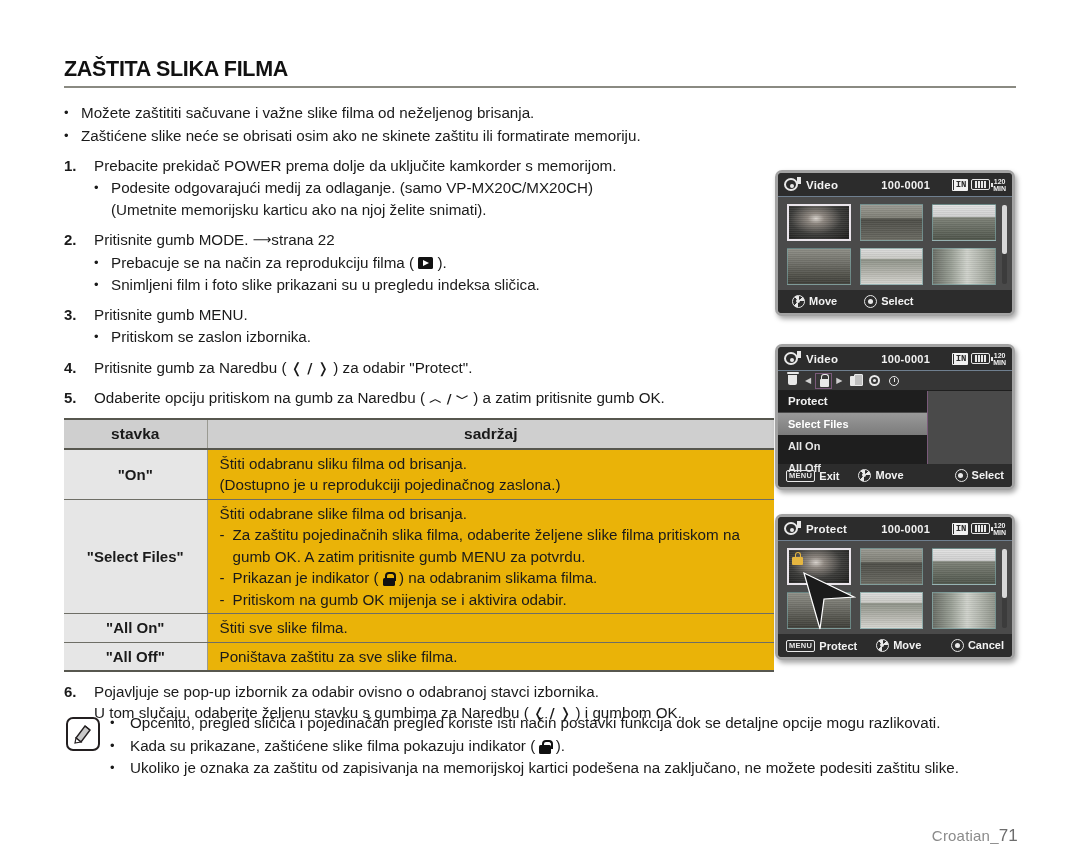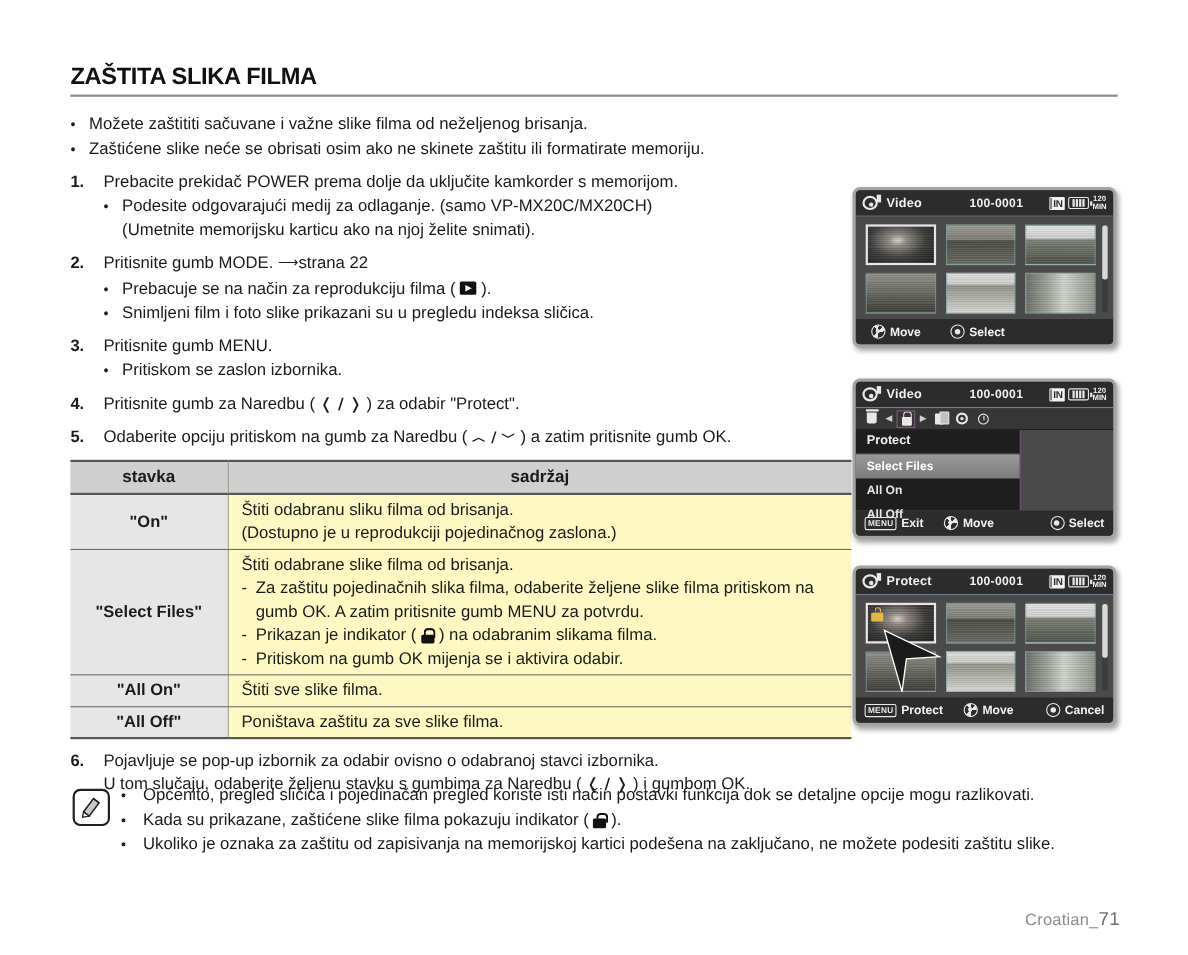"IN" .badge-in { font-family: none -> Liberation Mono, monospace }
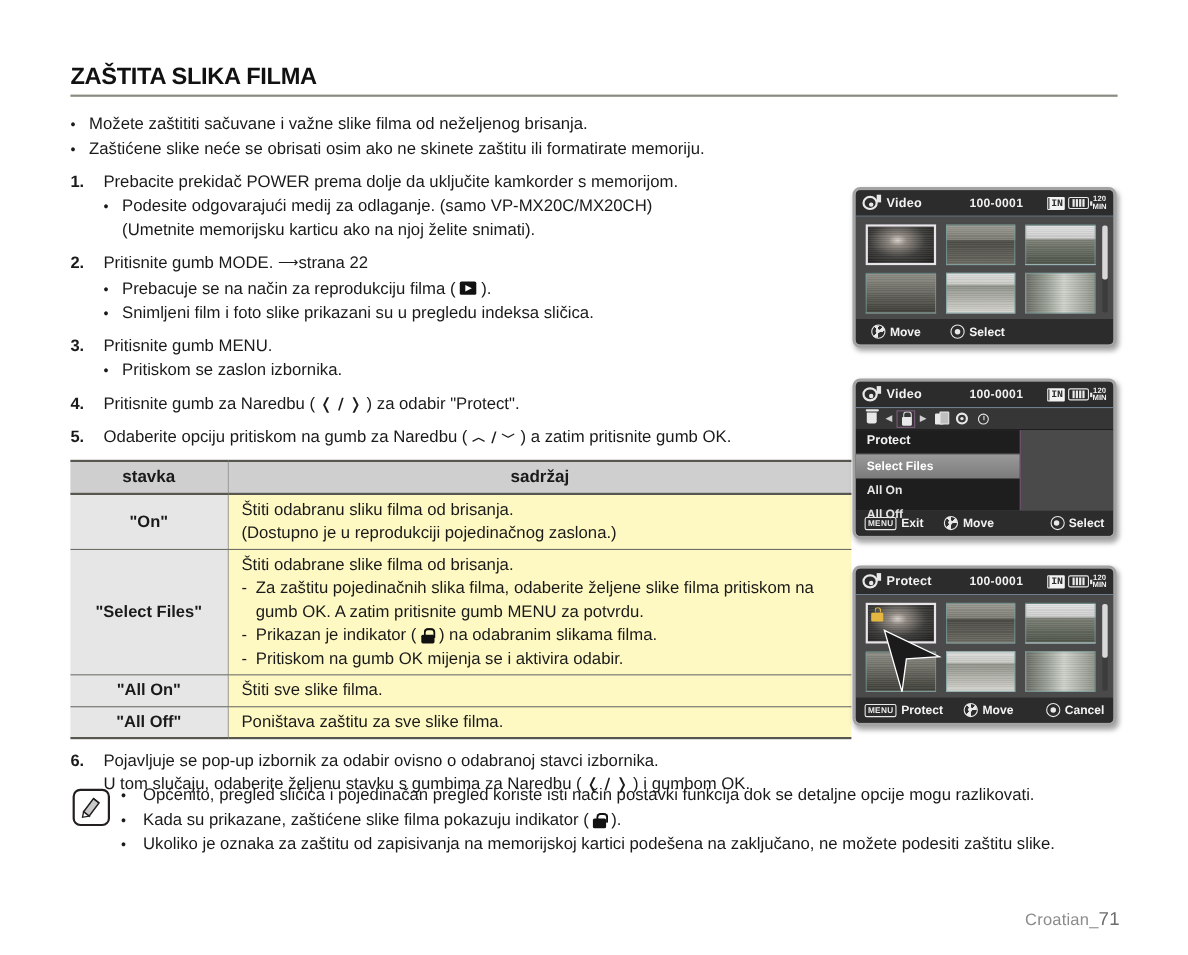"Move" .hint { align-items: center -> none }
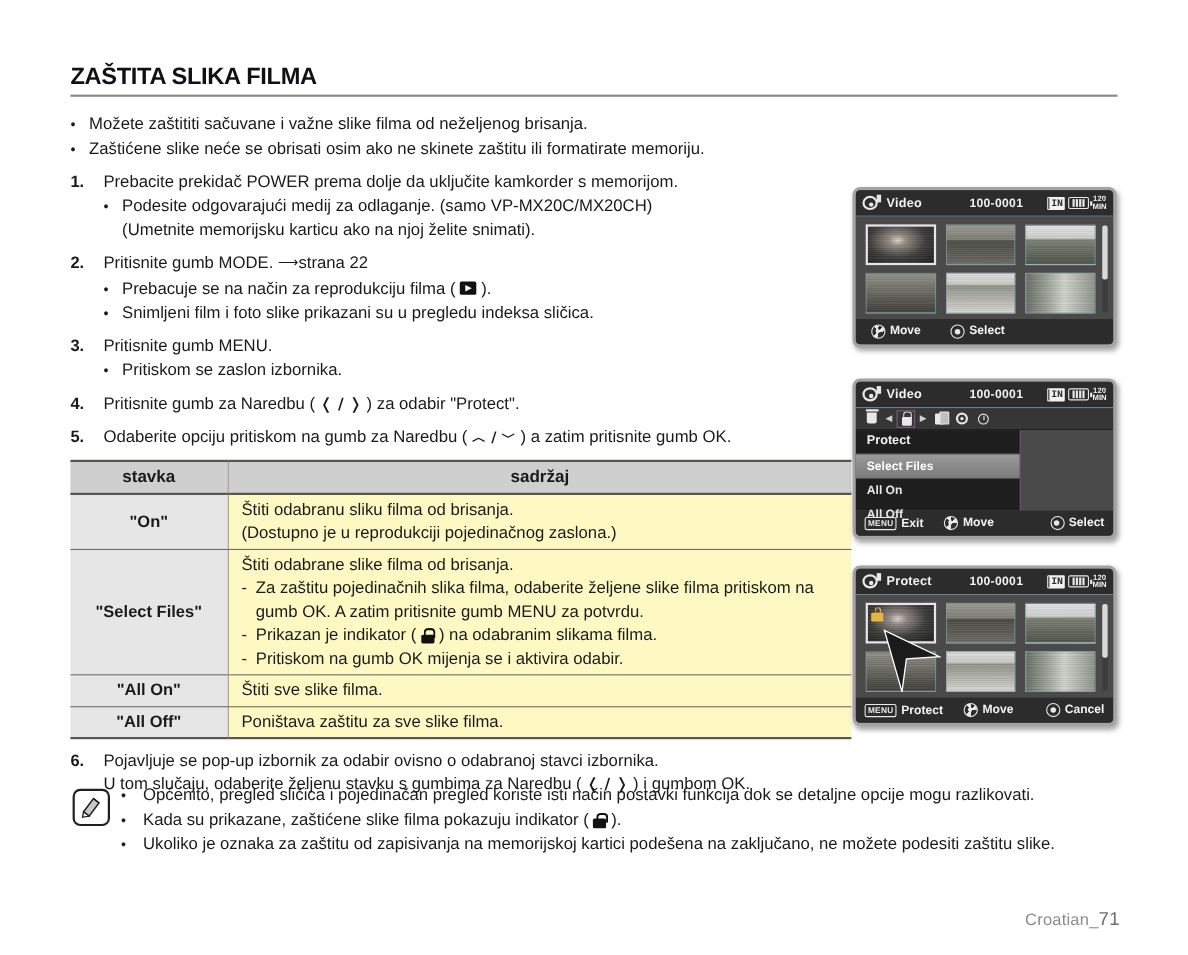"Štiti odabranu sliku filma od" .opt-table tbody td.c-desc { background: #fef9c3 -> #eab308 }
